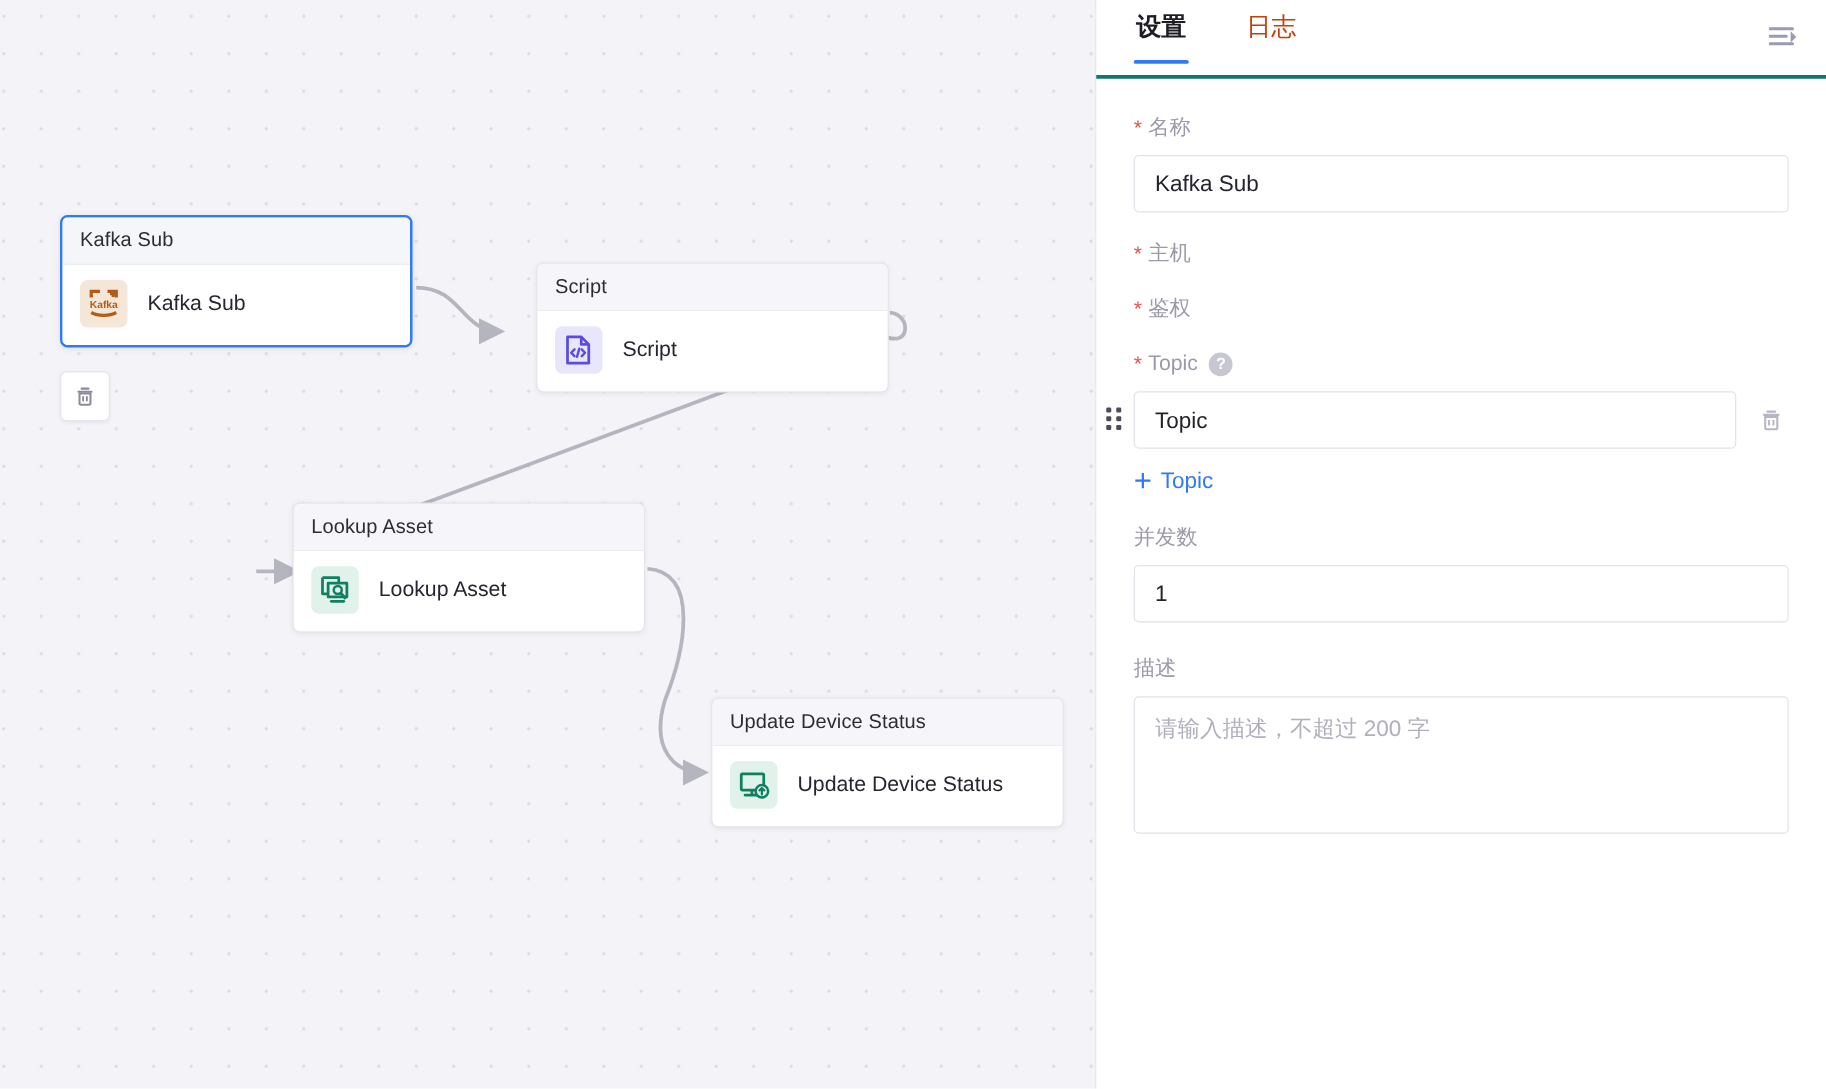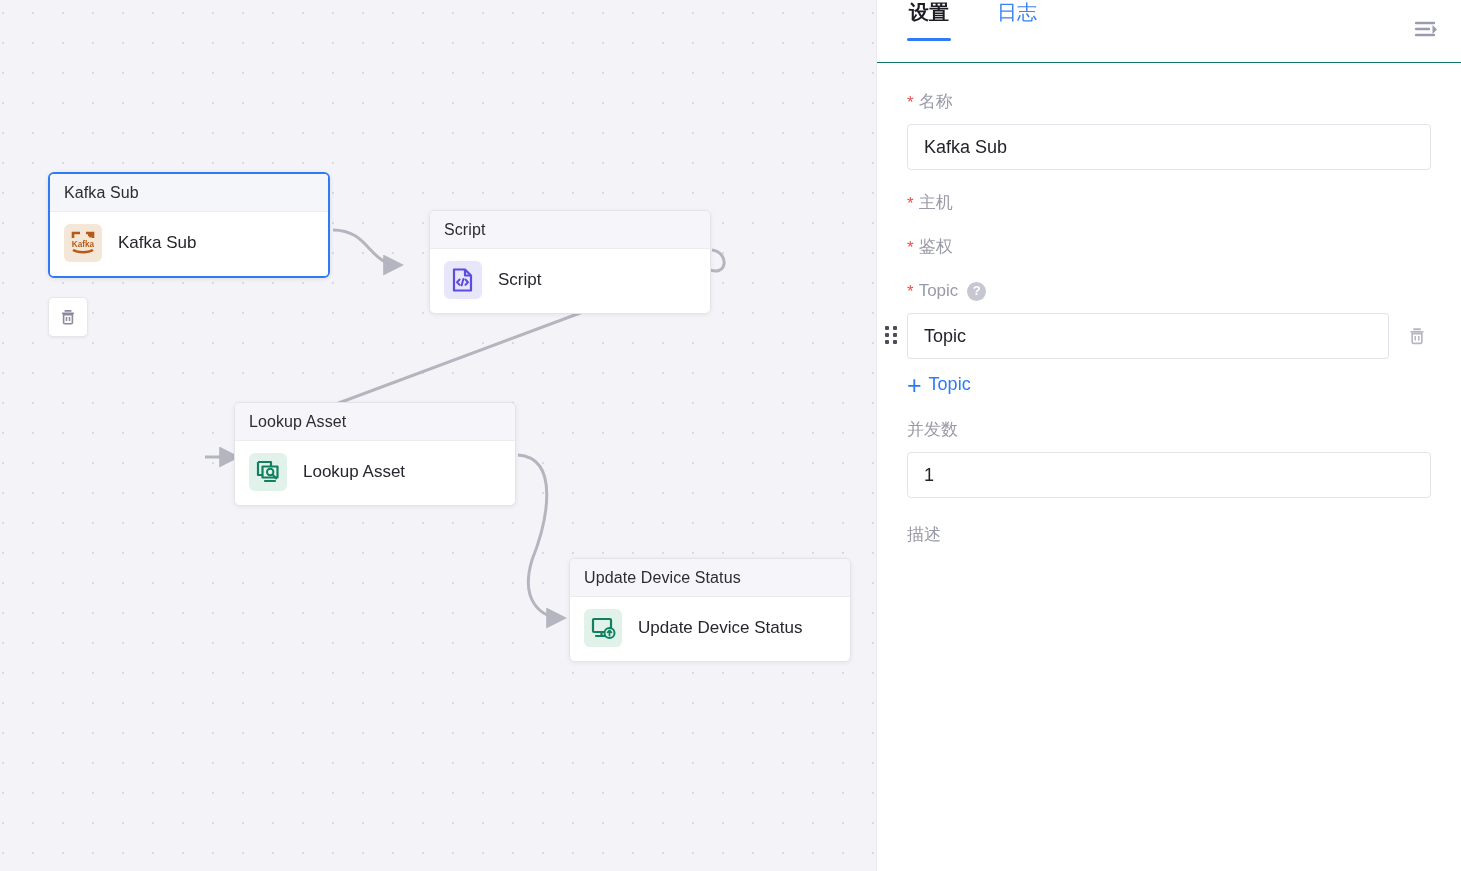"设置" .panel-tabs { align-items: flex-start -> center; border-bottom: 1px solid #0f766e -> 3px solid #0f766e }
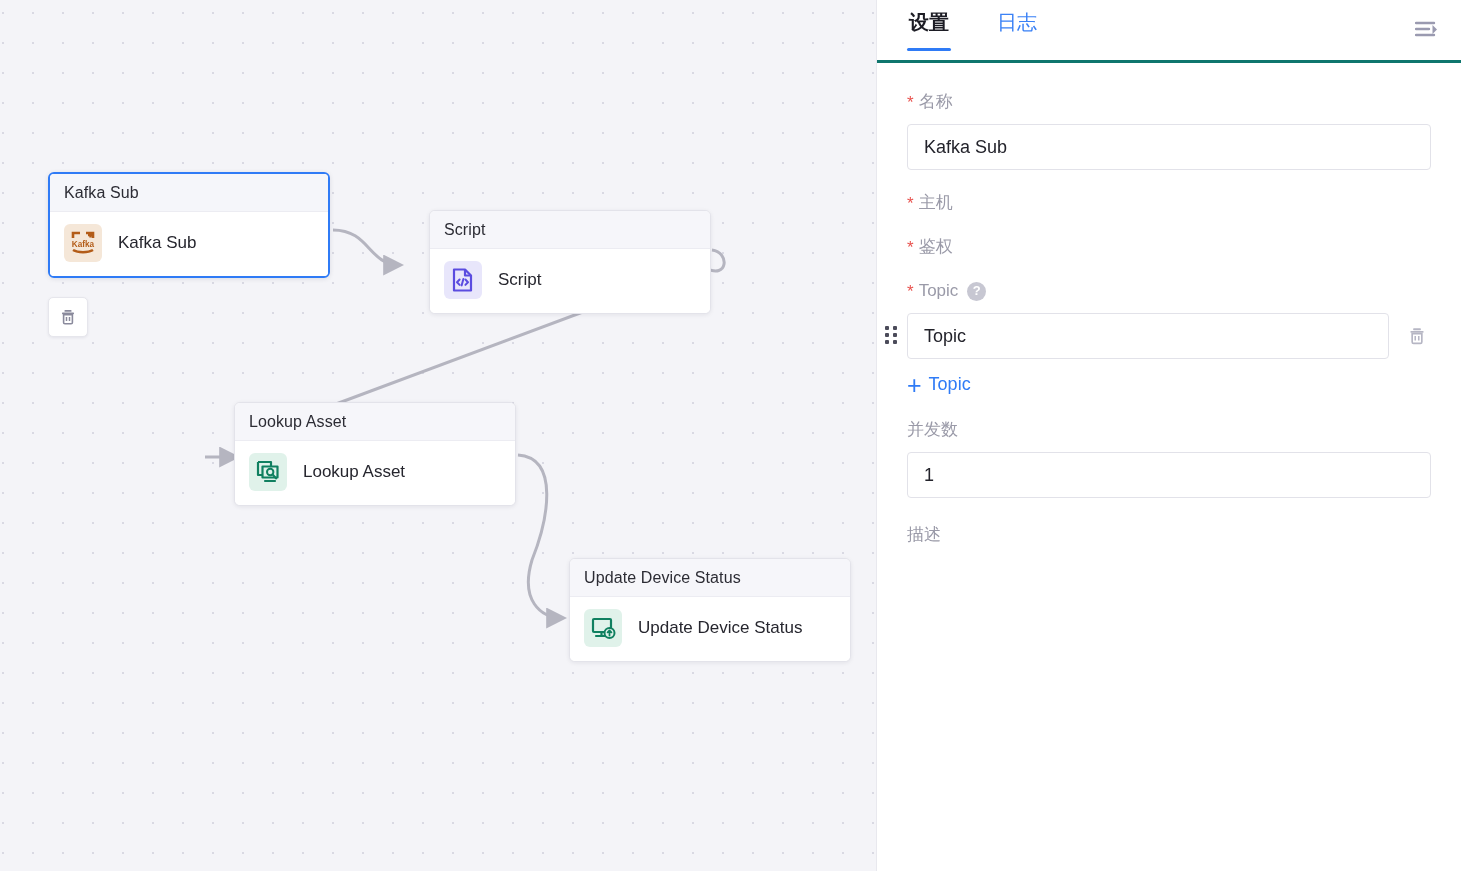"日志" .tab { color: #3b82f6 -> #c2410c }
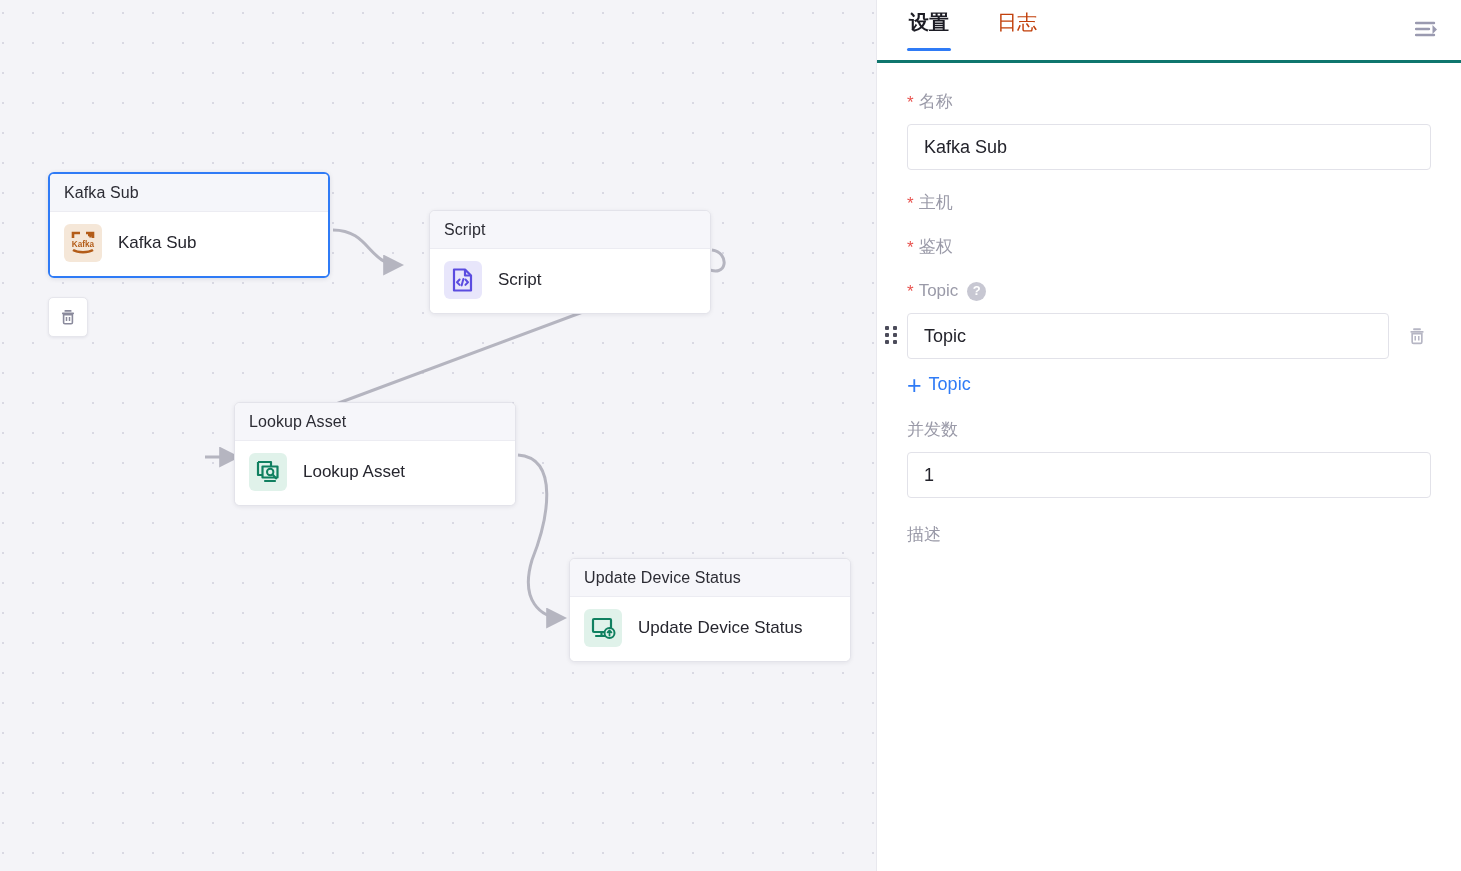"请输入描述，不超过 200 字" textarea.textarea { html: none -> <textarea></textarea> }
